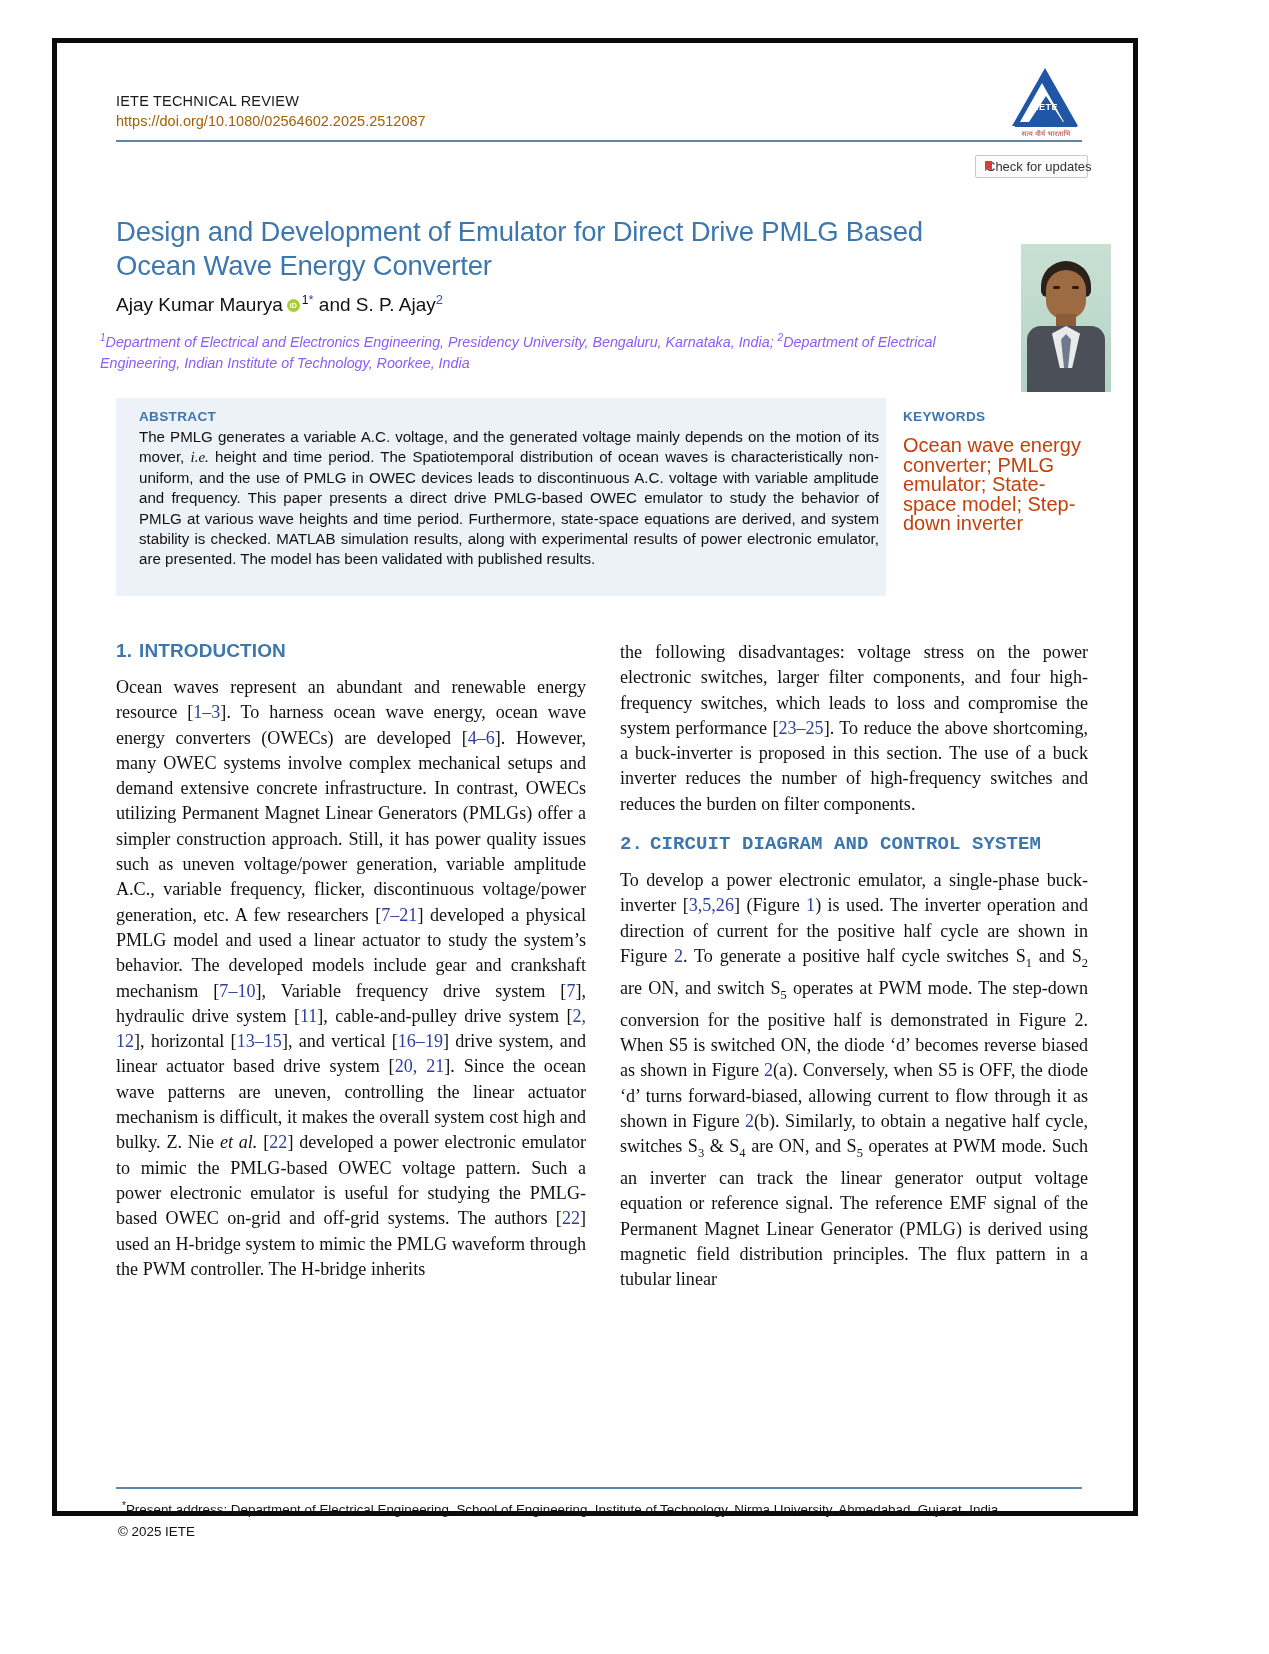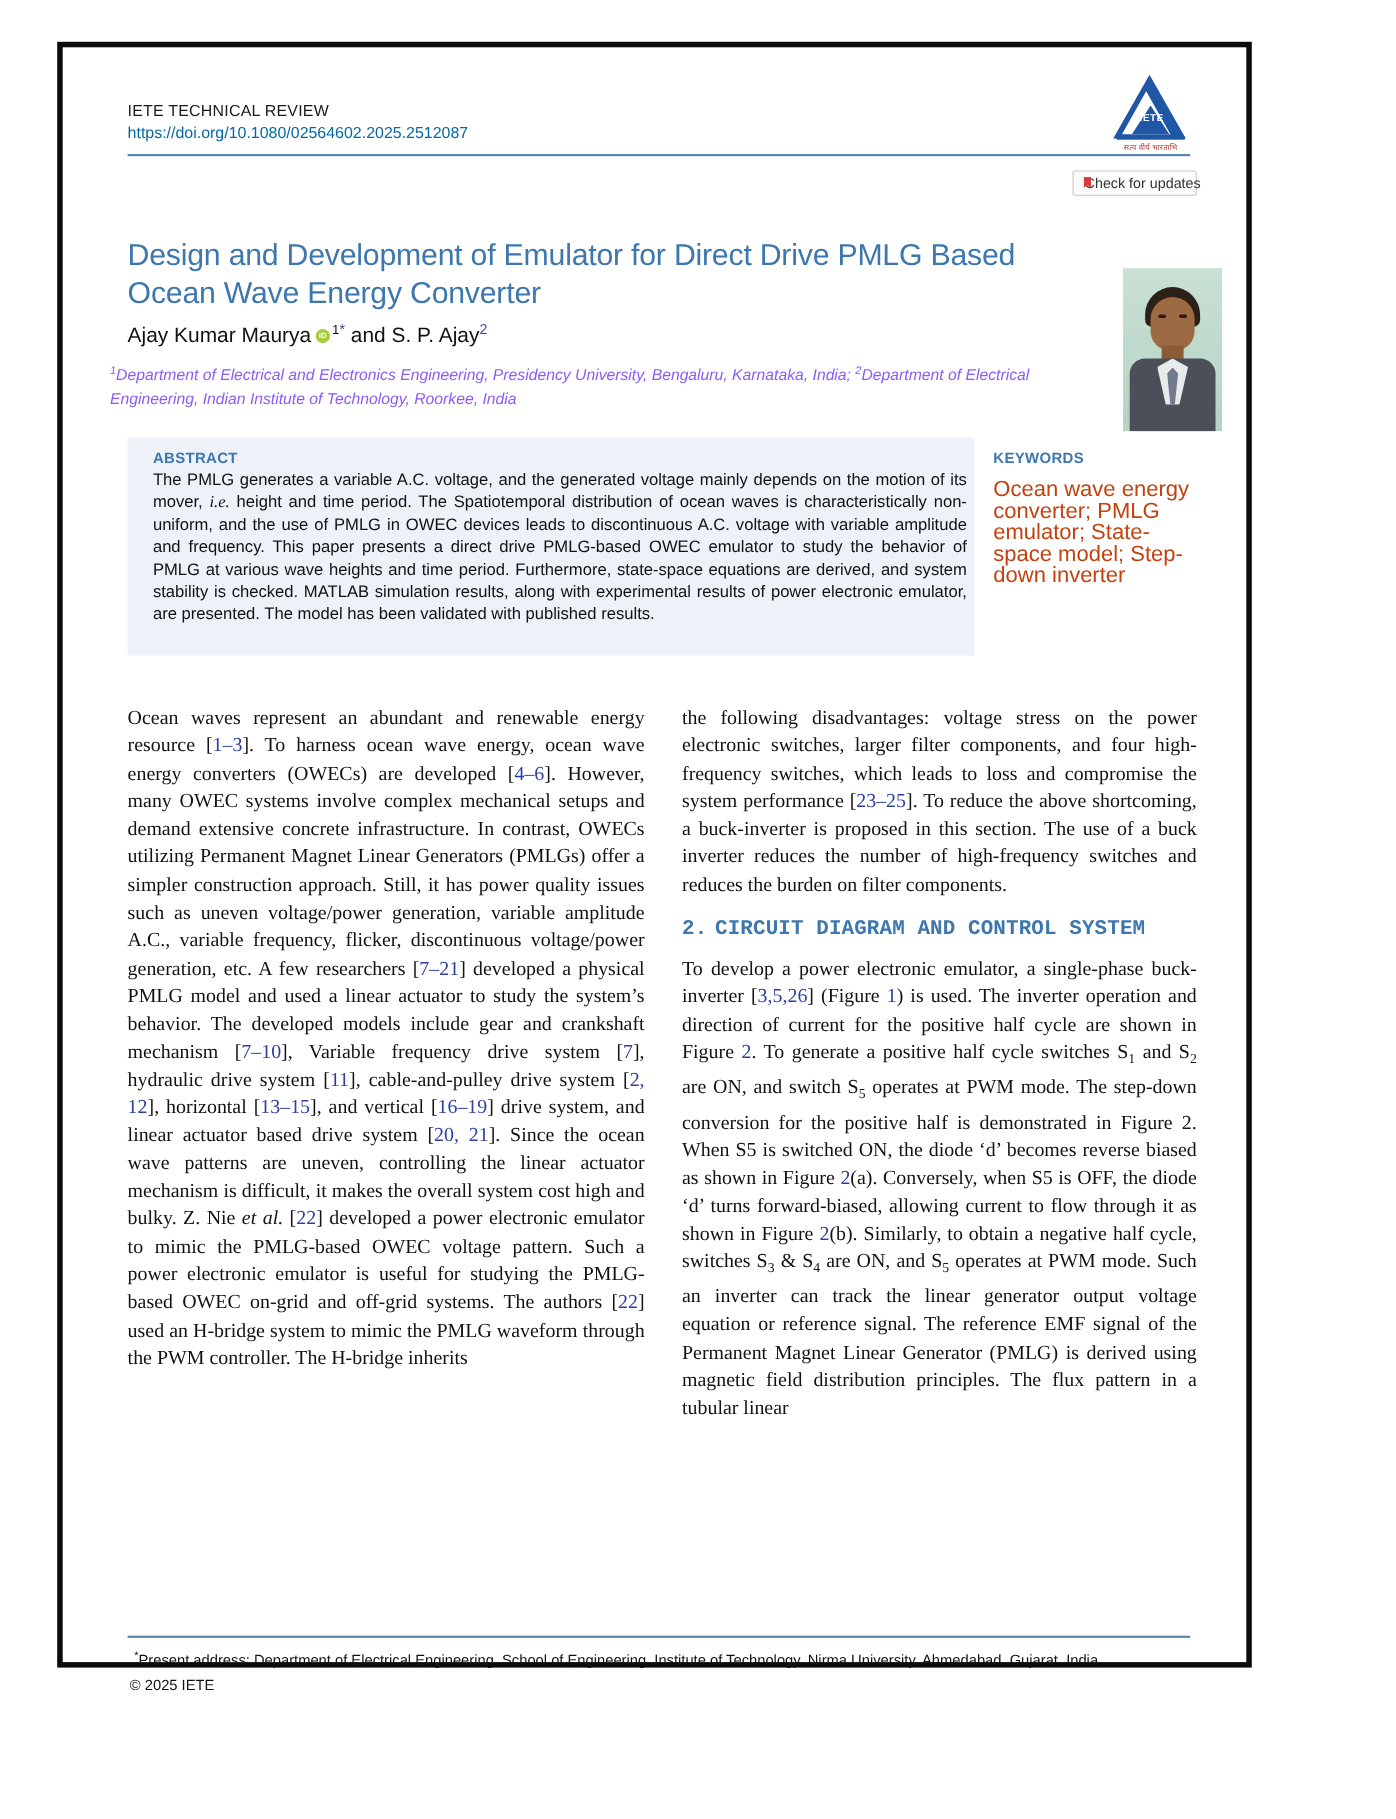"https://doi.org/10.1080/02564602.2025.25" .jh-doi { color: #0369a1 -> #a16207 }
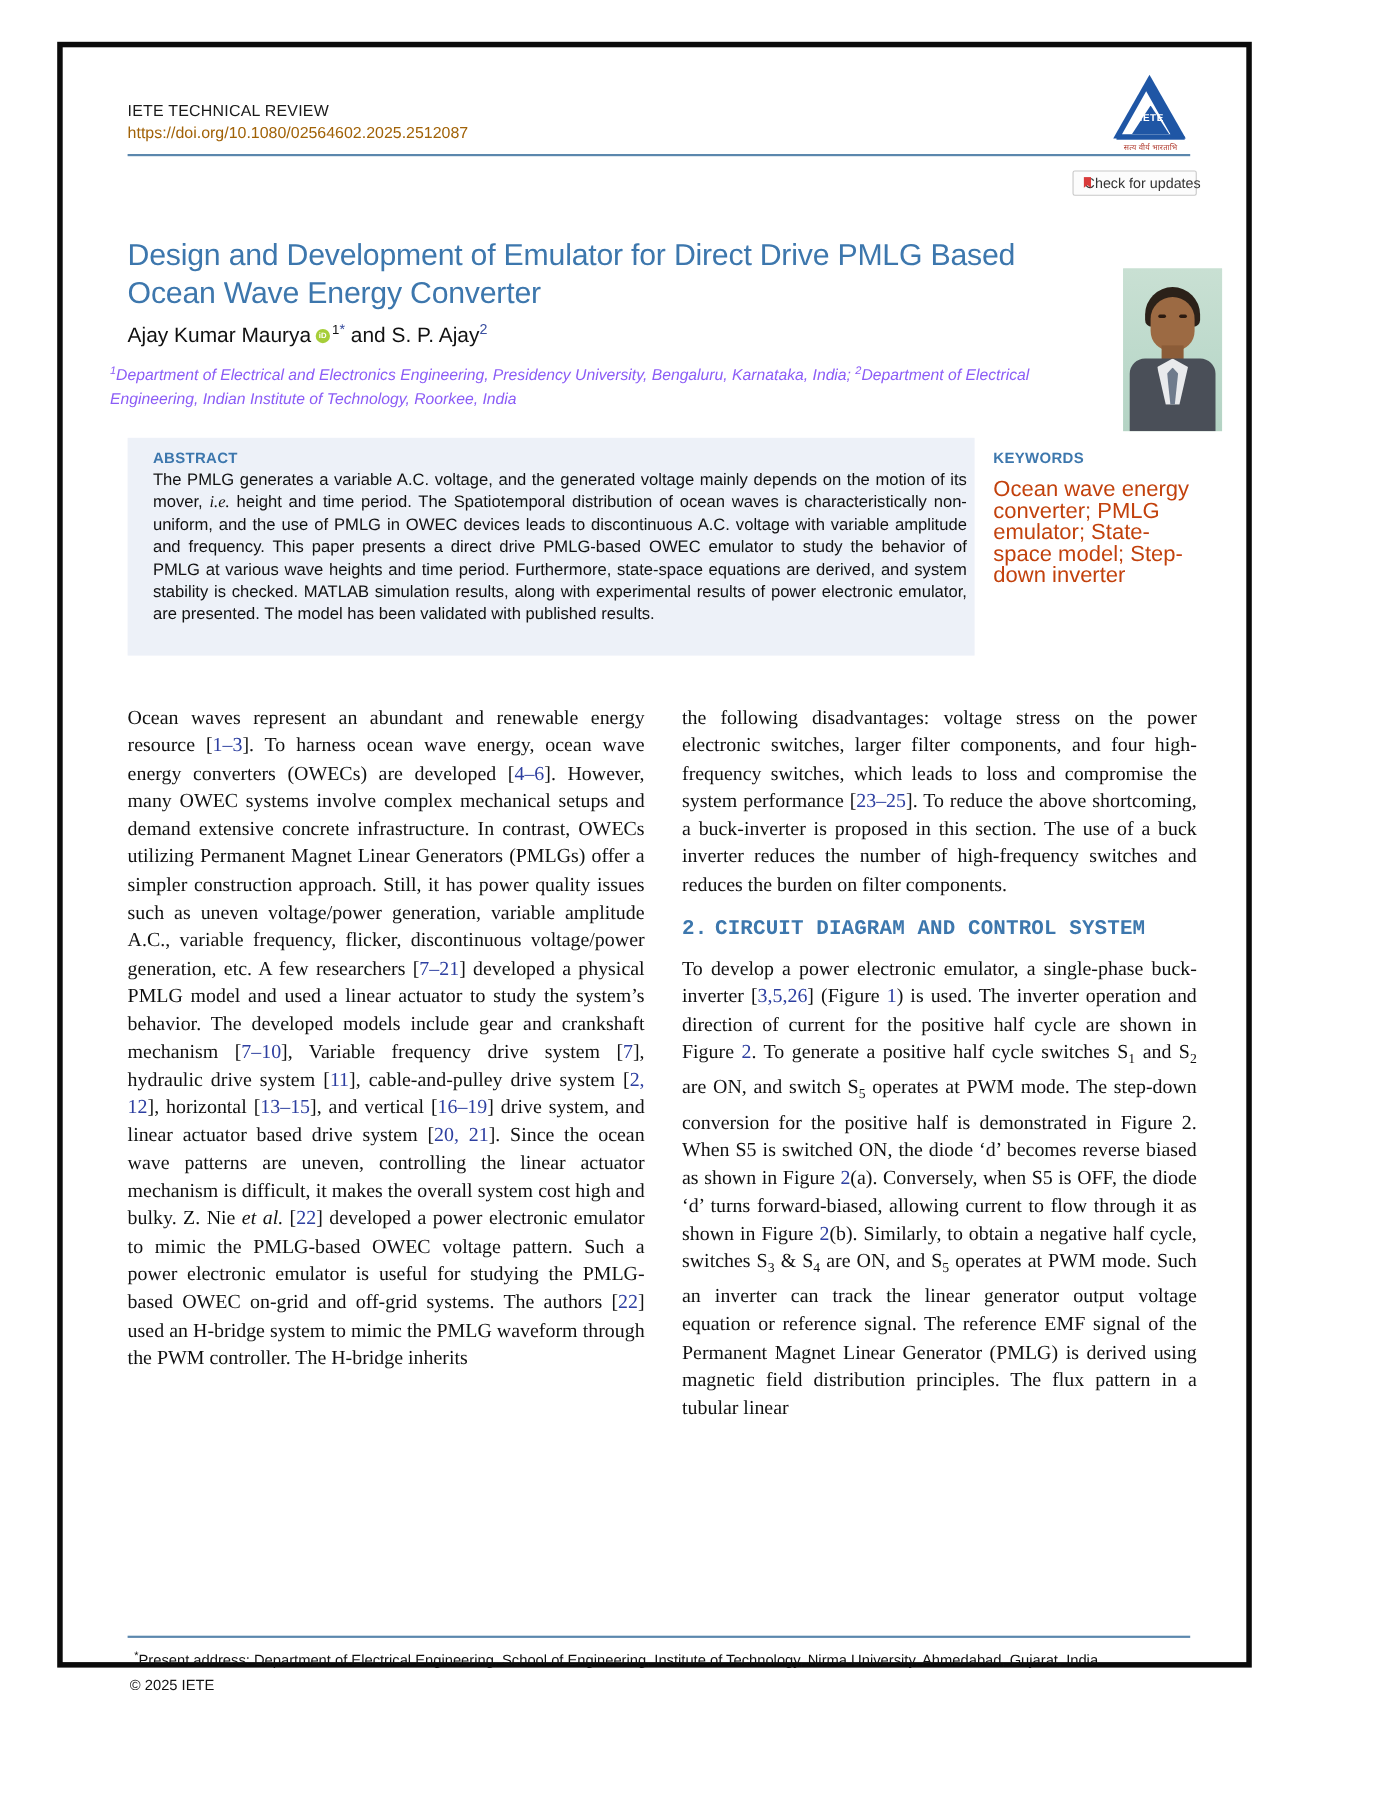"1. INTRODUCTION" div.sec-head { html: none -> <div> <span>1.</span><span>INTRODUCTION</span> </div> }
